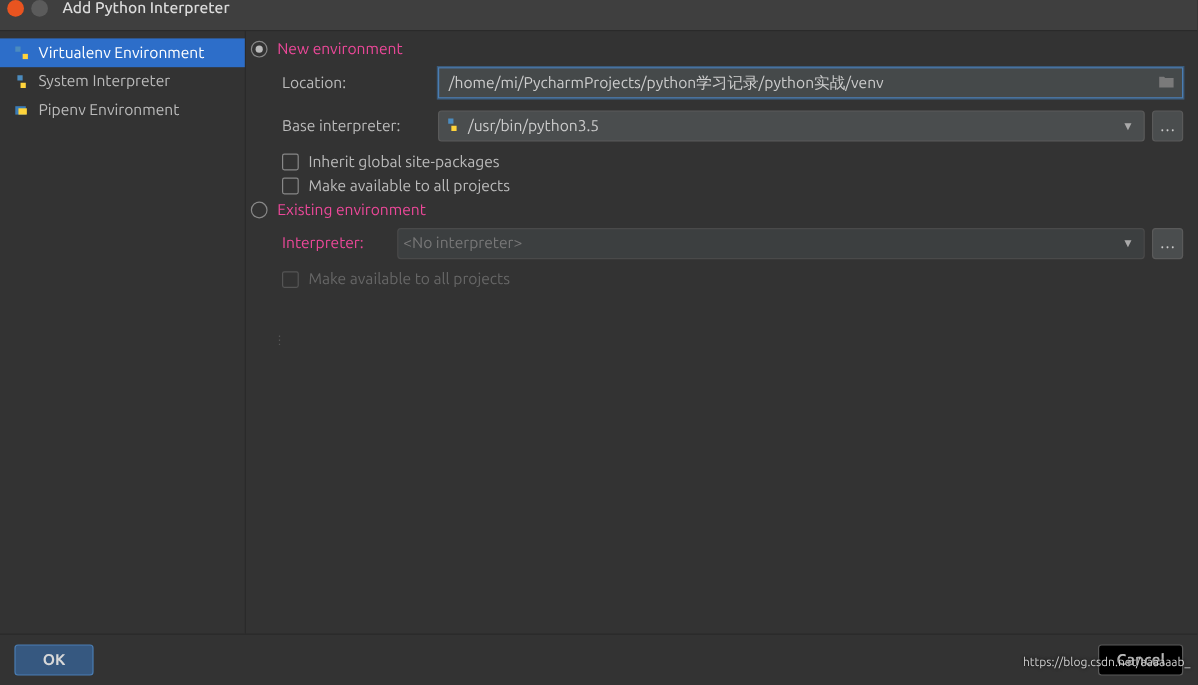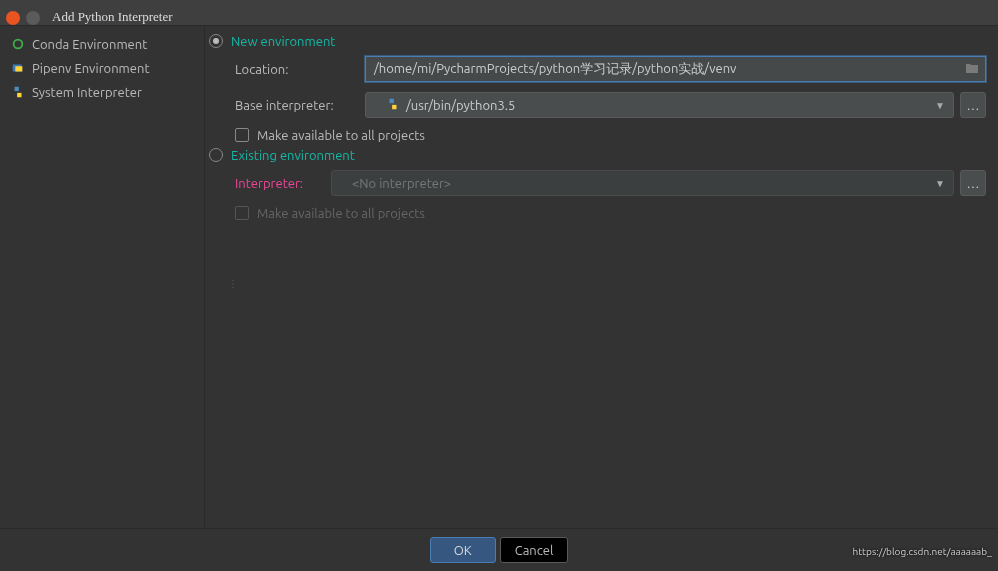"Add Python Interpreter" .titlebar { align-items: flex-end -> flex-start; font-family: Liberation Serif, serif -> none }
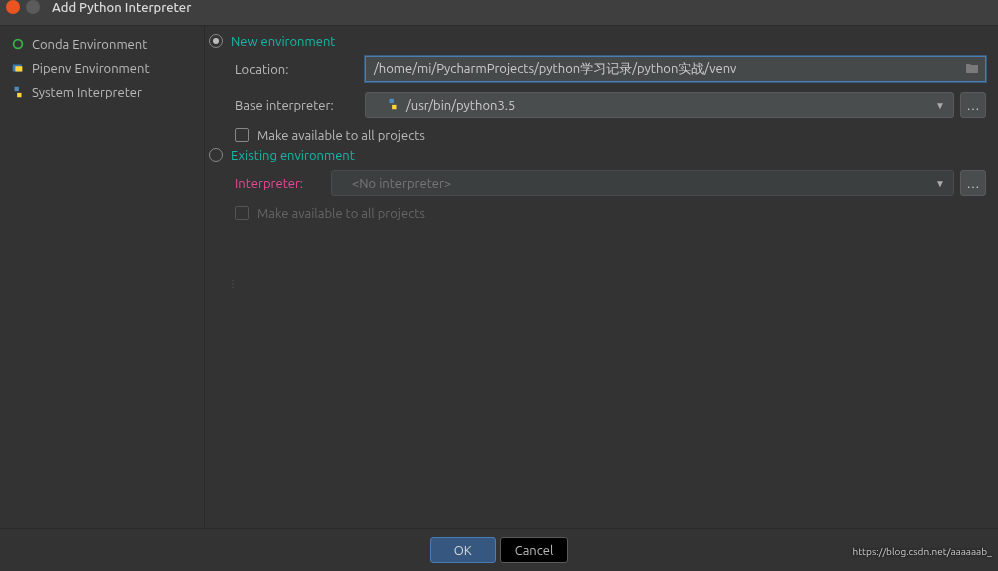"Virtualenv Environment" div.sidebar-item { html: none -> <div> <span> <svg> <rect></rect> <rect></rect> </svg> </span> <span>Virtualenv Environment</span> </div> }
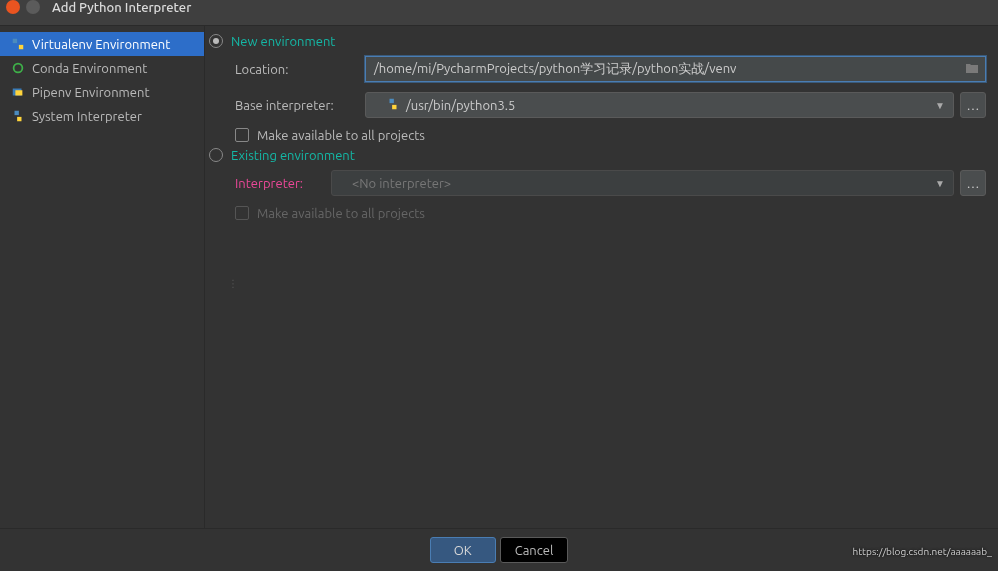"New environment" .radio-label { color: #14b8a6 -> #ec4899 }
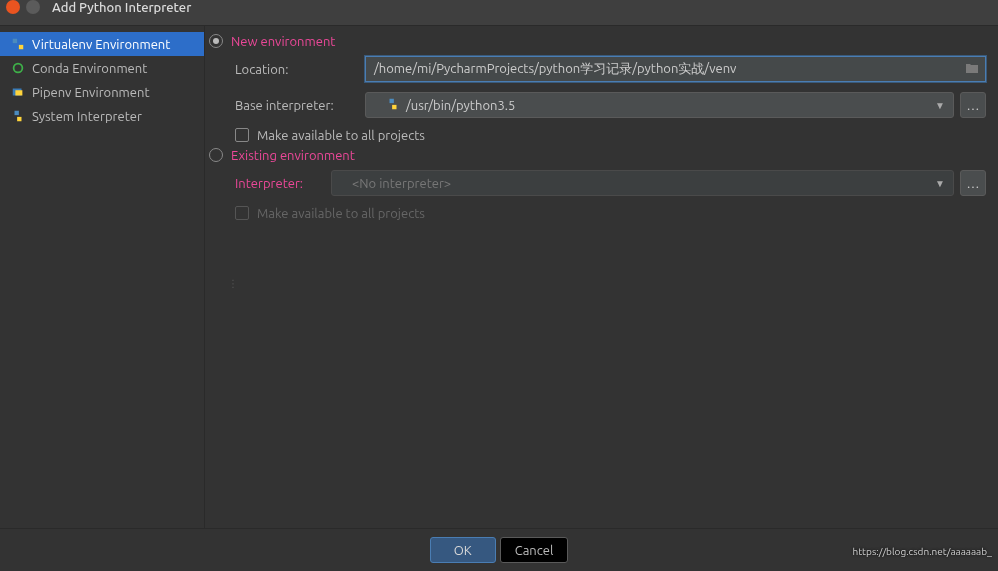"Conda Environment" div.sidebar-item { html: <div> <span> <svg> <circle></circle> </svg> </span> <span>Conda Environment</span> </div> -> none }
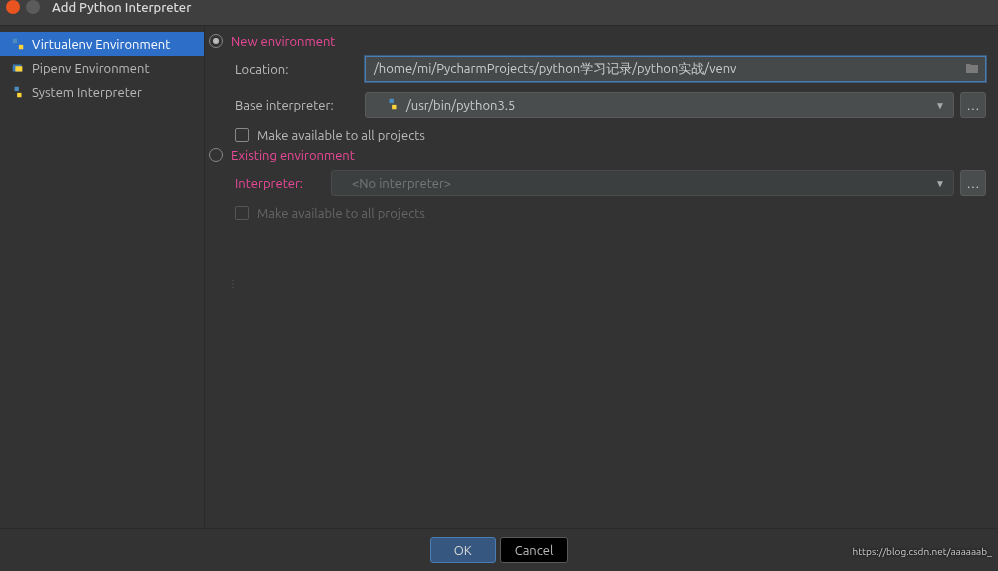"Pipenv Environment" div.sidebar-item { order: before "System Interpreter" -> after "System Interpreter" }
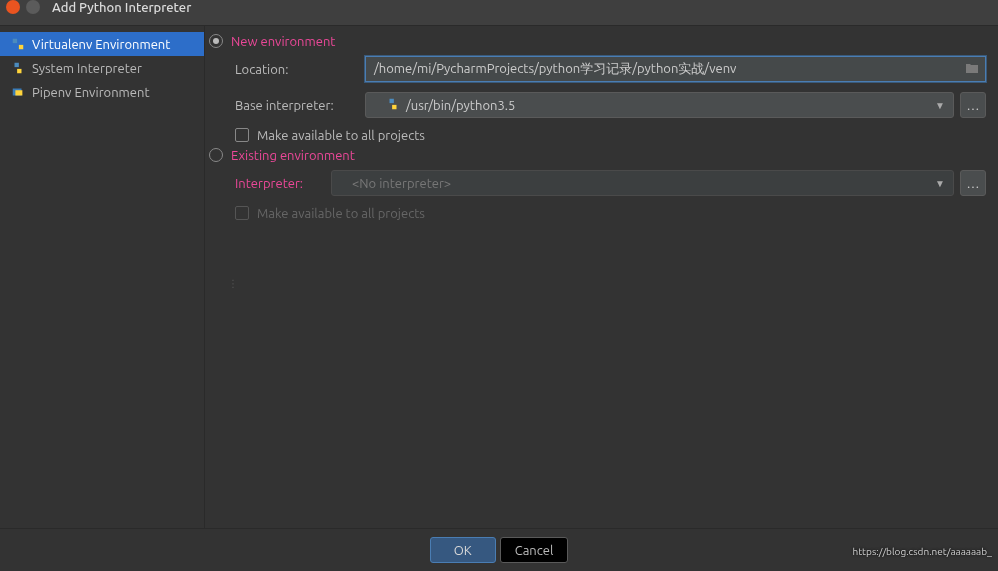"/usr/bin/python3.5" .combo { padding: 0 20px -> 0 4px }
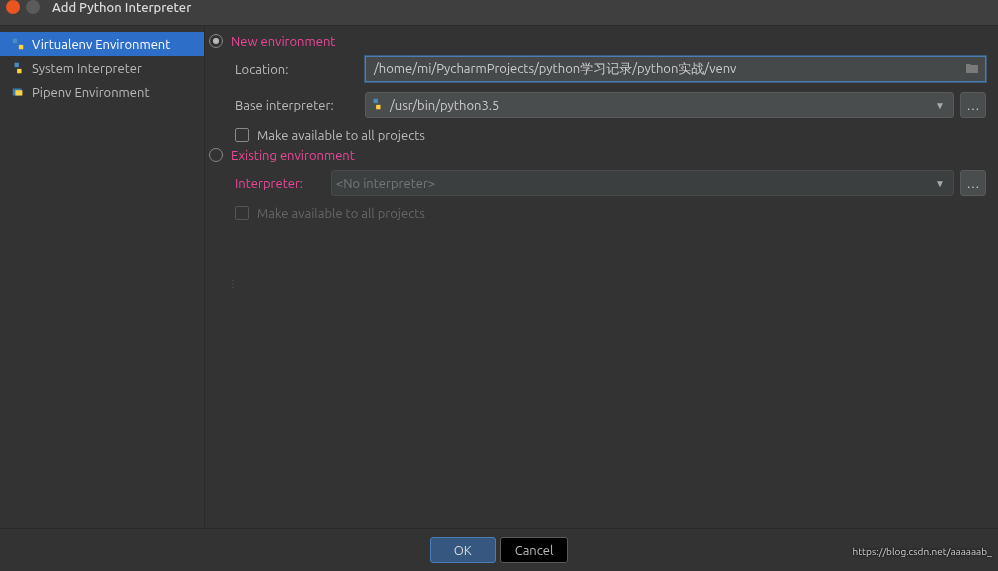"Inherit global site-packages" div.checkbox-row { html: none -> <div> <span></span> <span>Inherit global site-packages</span> </div> }
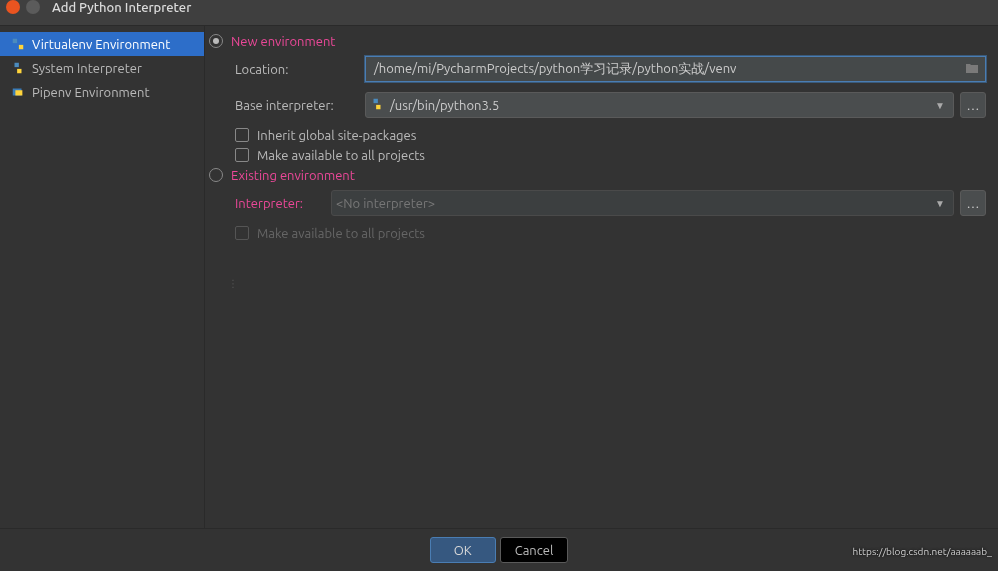"OK" .footer { font-weight: none -> bold; justify-content: center -> space-between }
